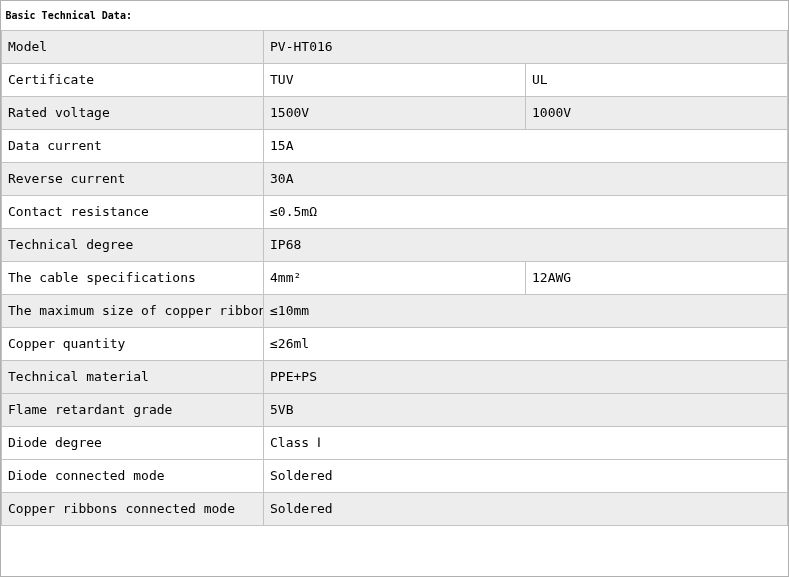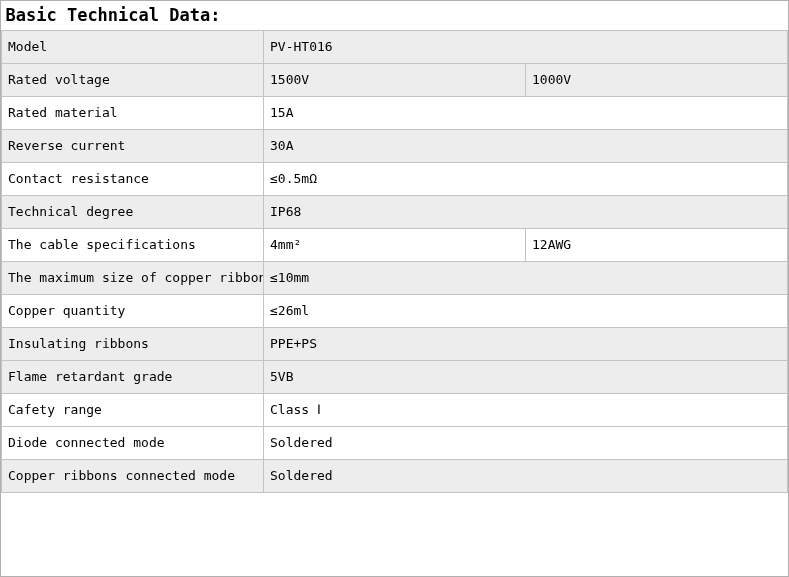"Basic Technical Data:" tr.title-row td { font-size: 17px -> 10px }
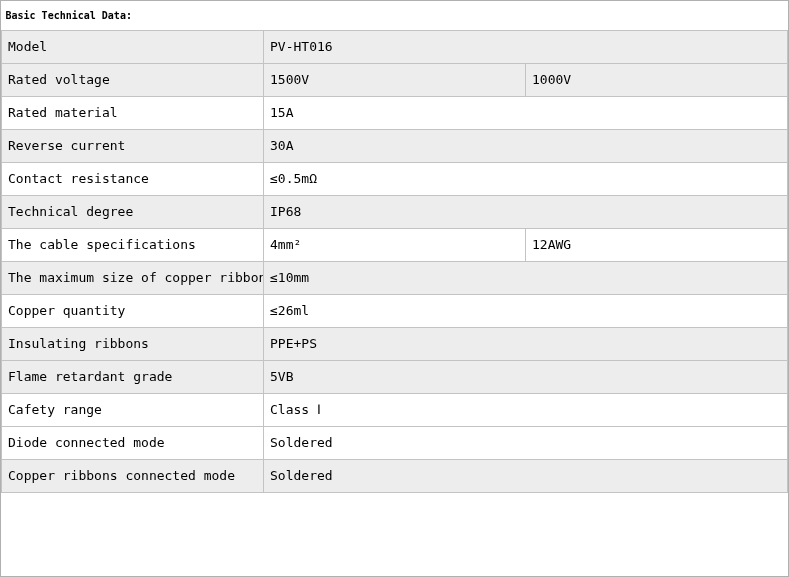"Certificate" tr.row-h { html: none -> <tr> <td>Certificate</td> <td>TUV</td> <td>UL</td> </tr> }
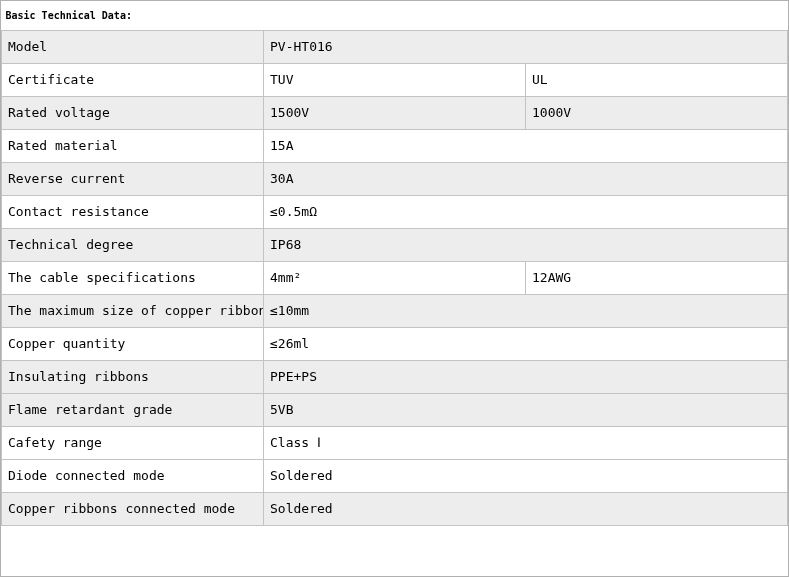"Rated material" td.label { text: Rated material -> Data current }
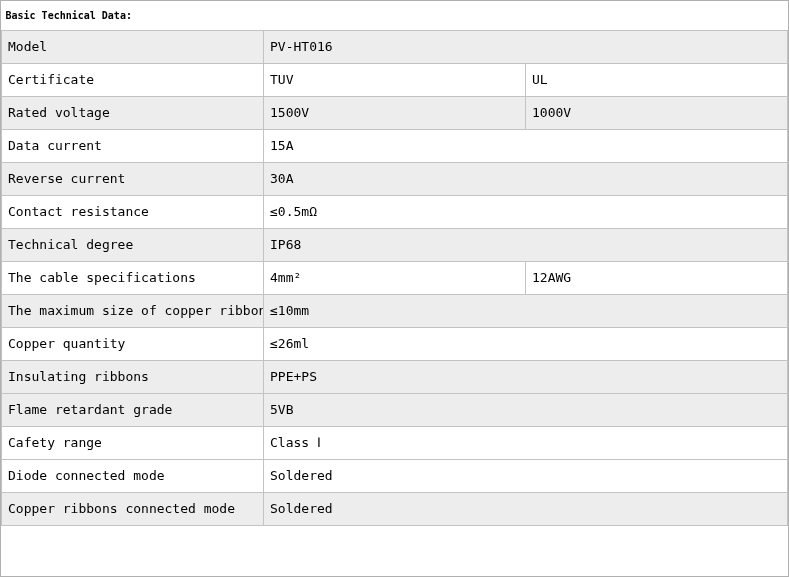"Insulating ribbons" td.label { text: Insulating ribbons -> Technical material }
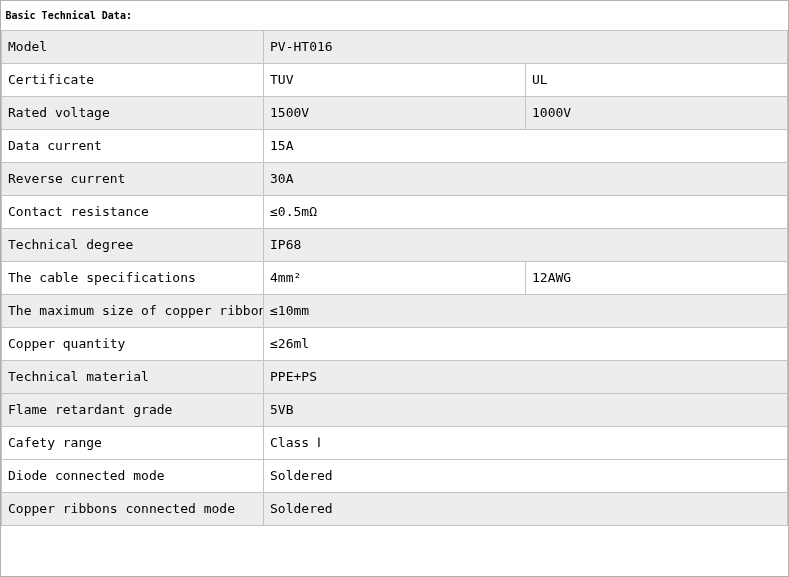"Cafety range" td.label { text: Cafety range -> Diode degree }
